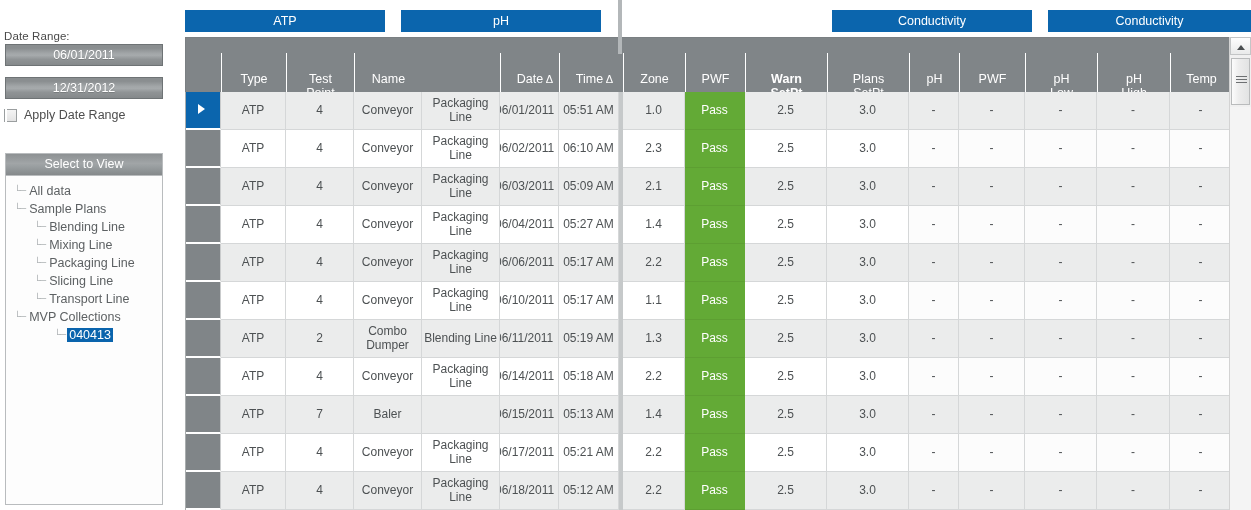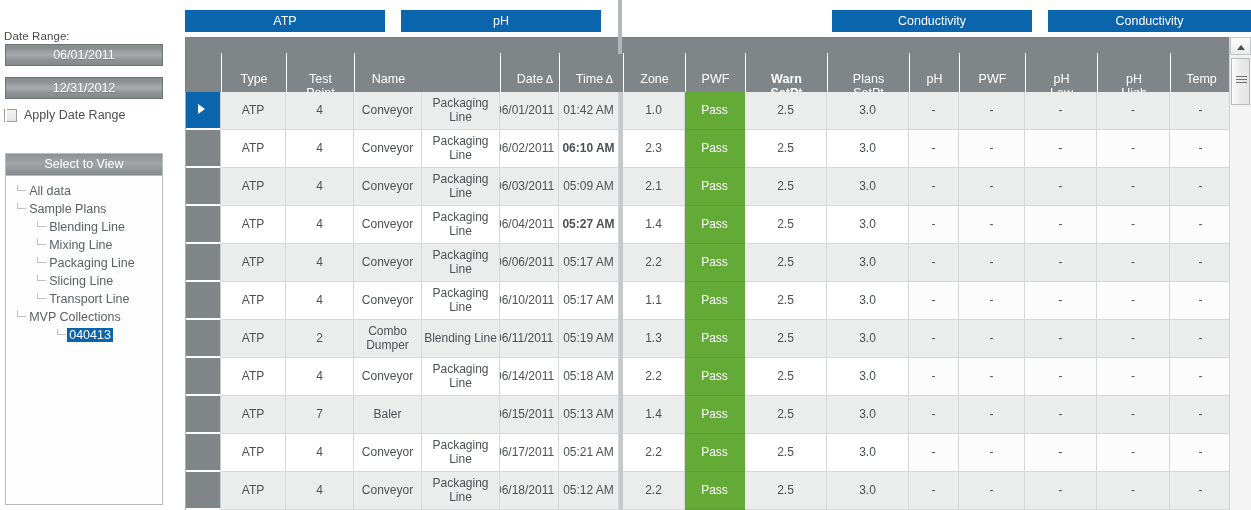"01:42 AM" div.cell { text: 01:42 -> 05:51 }
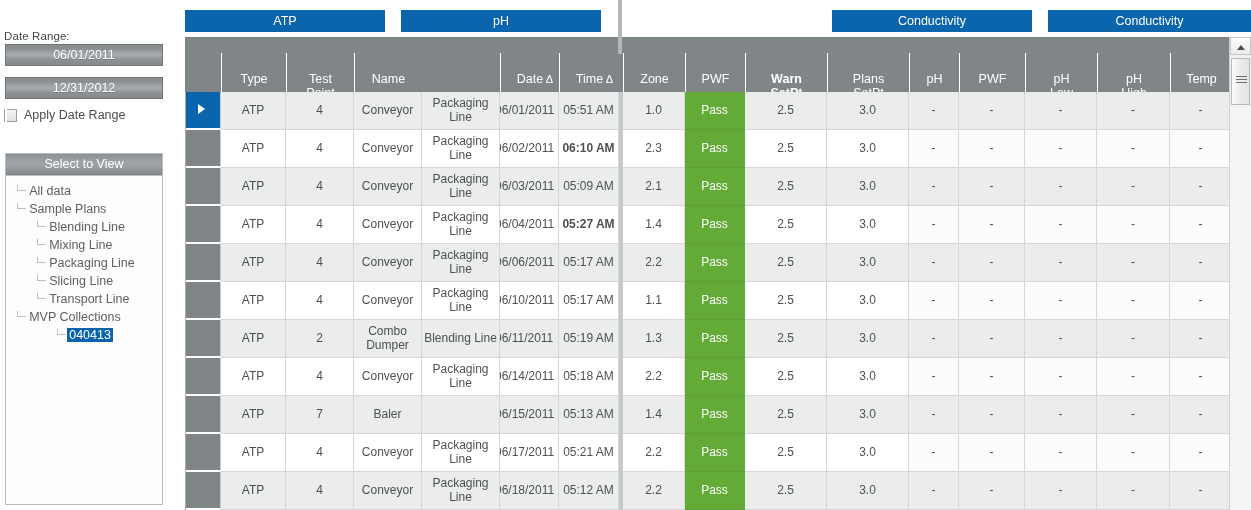"06:10 AM" div.cell { font-weight: bold -> none }
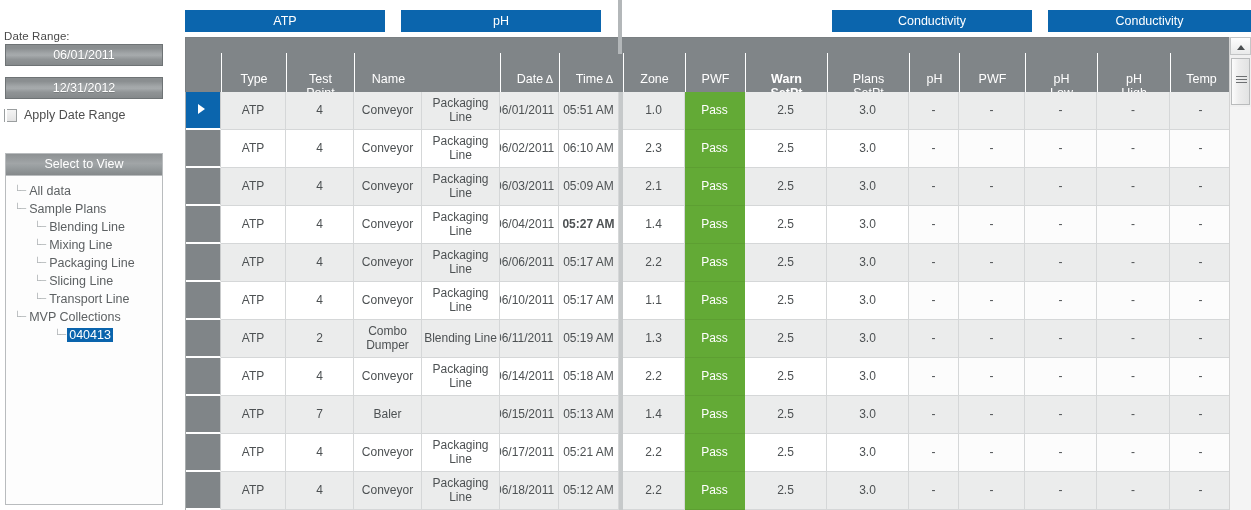"05:27 AM" div.cell { font-weight: bold -> none }
